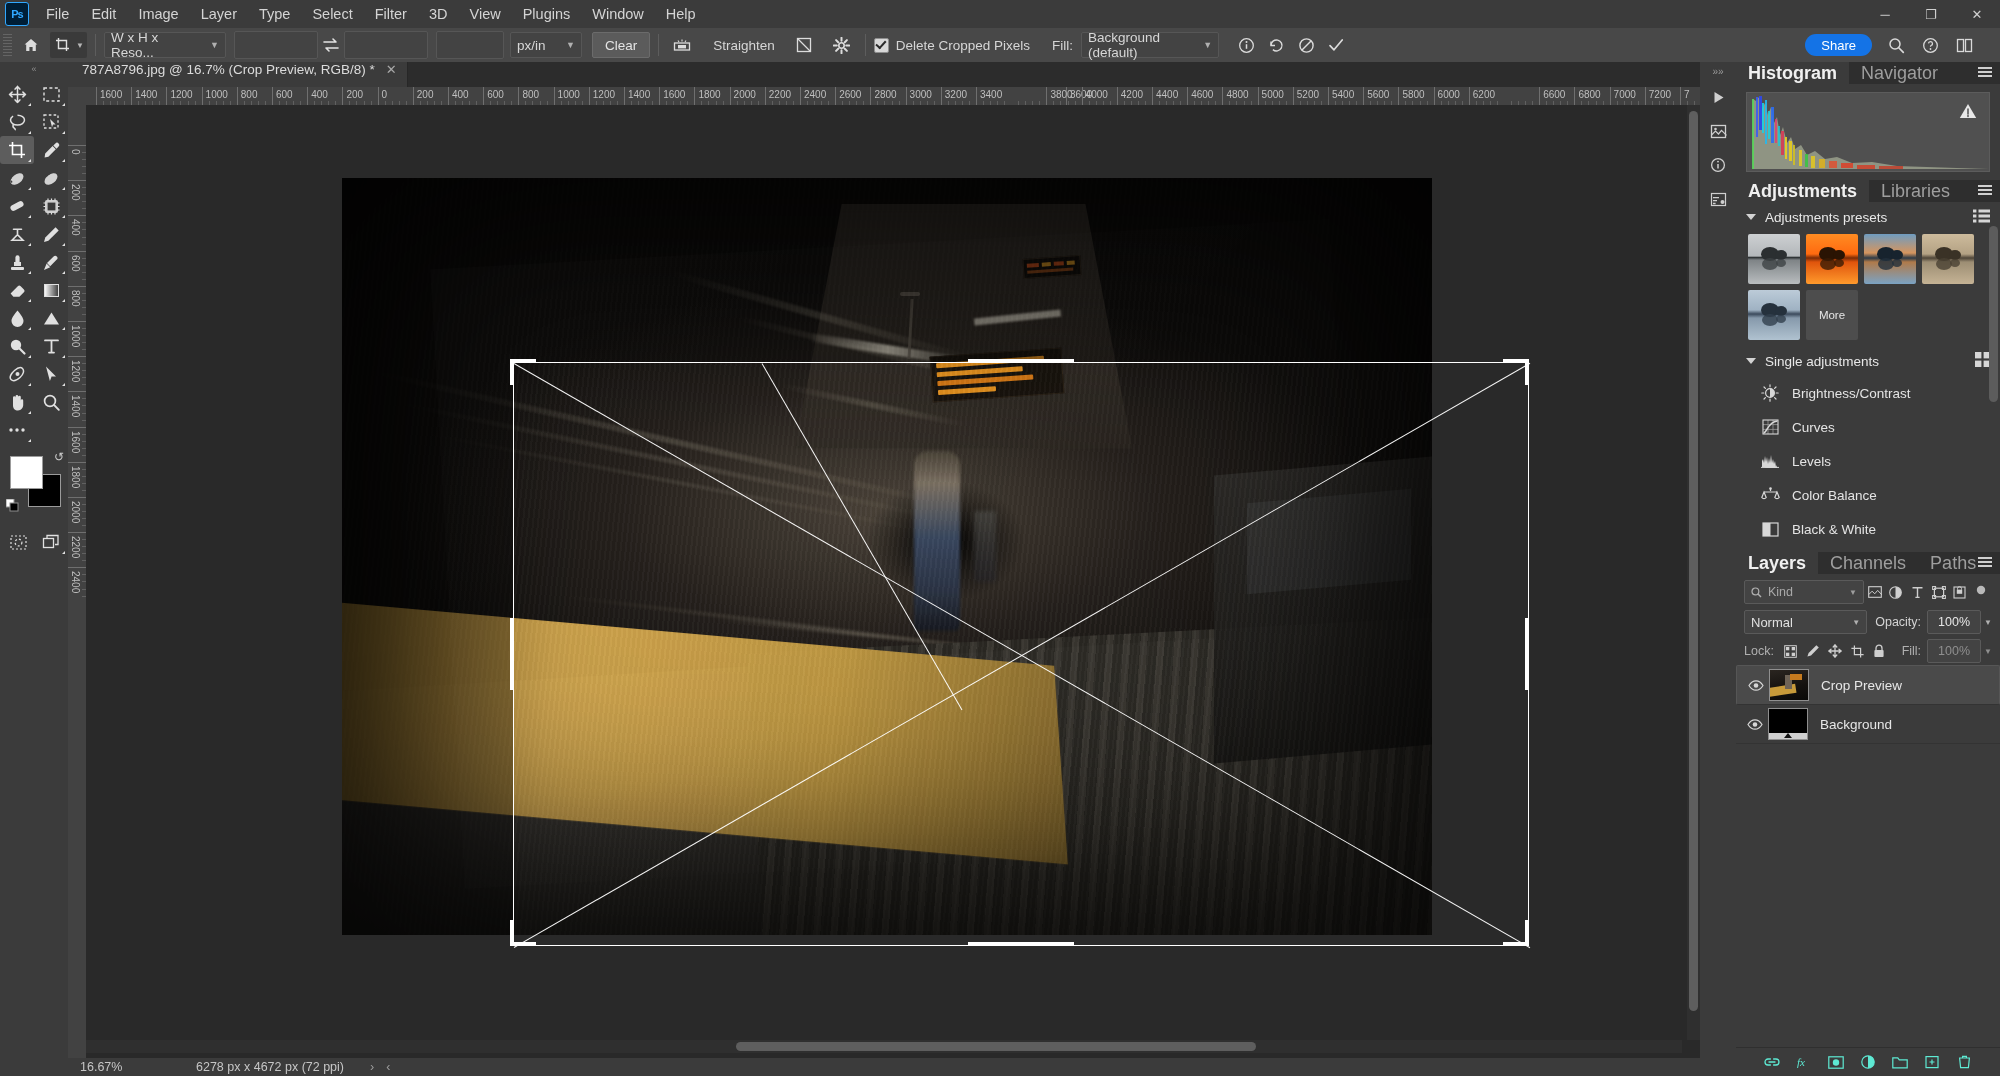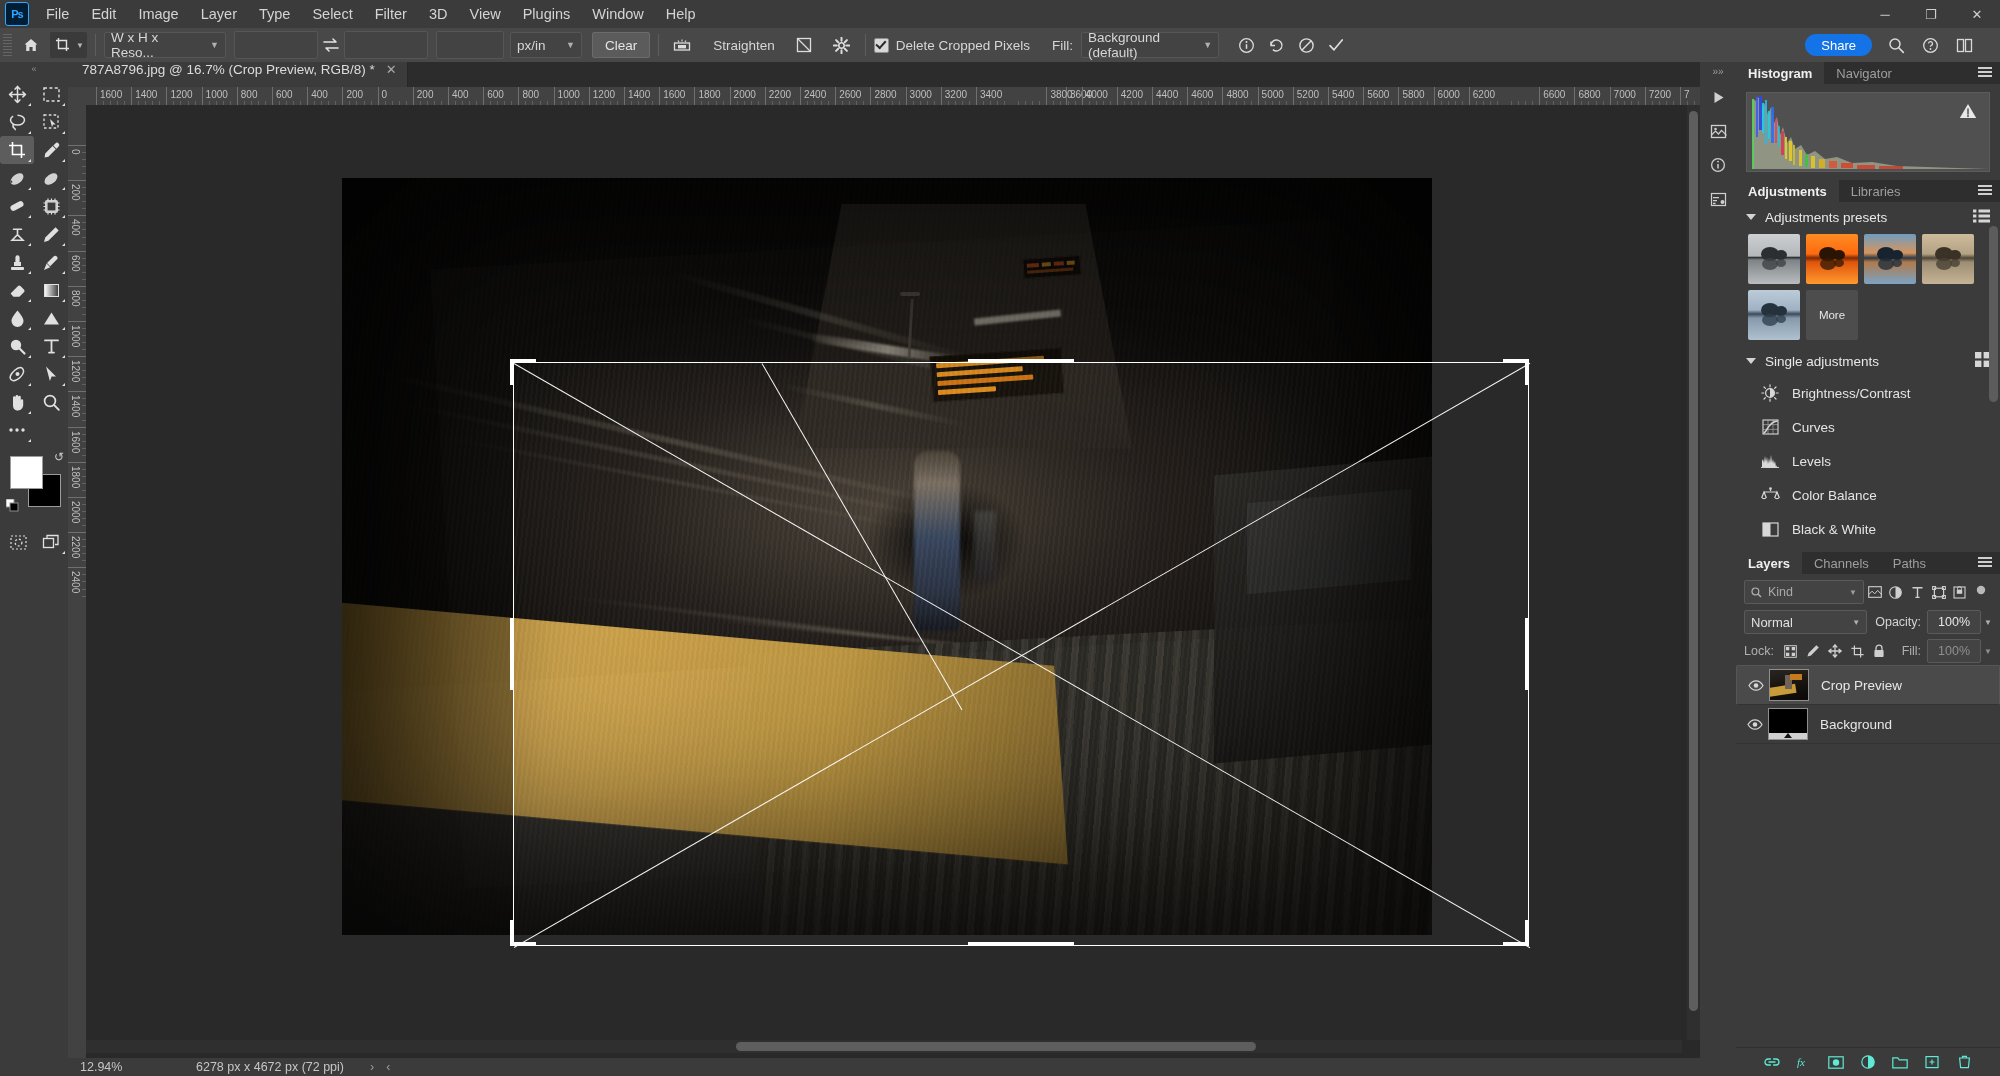"Histogram" .ptab { font-size: 13px -> 18px }
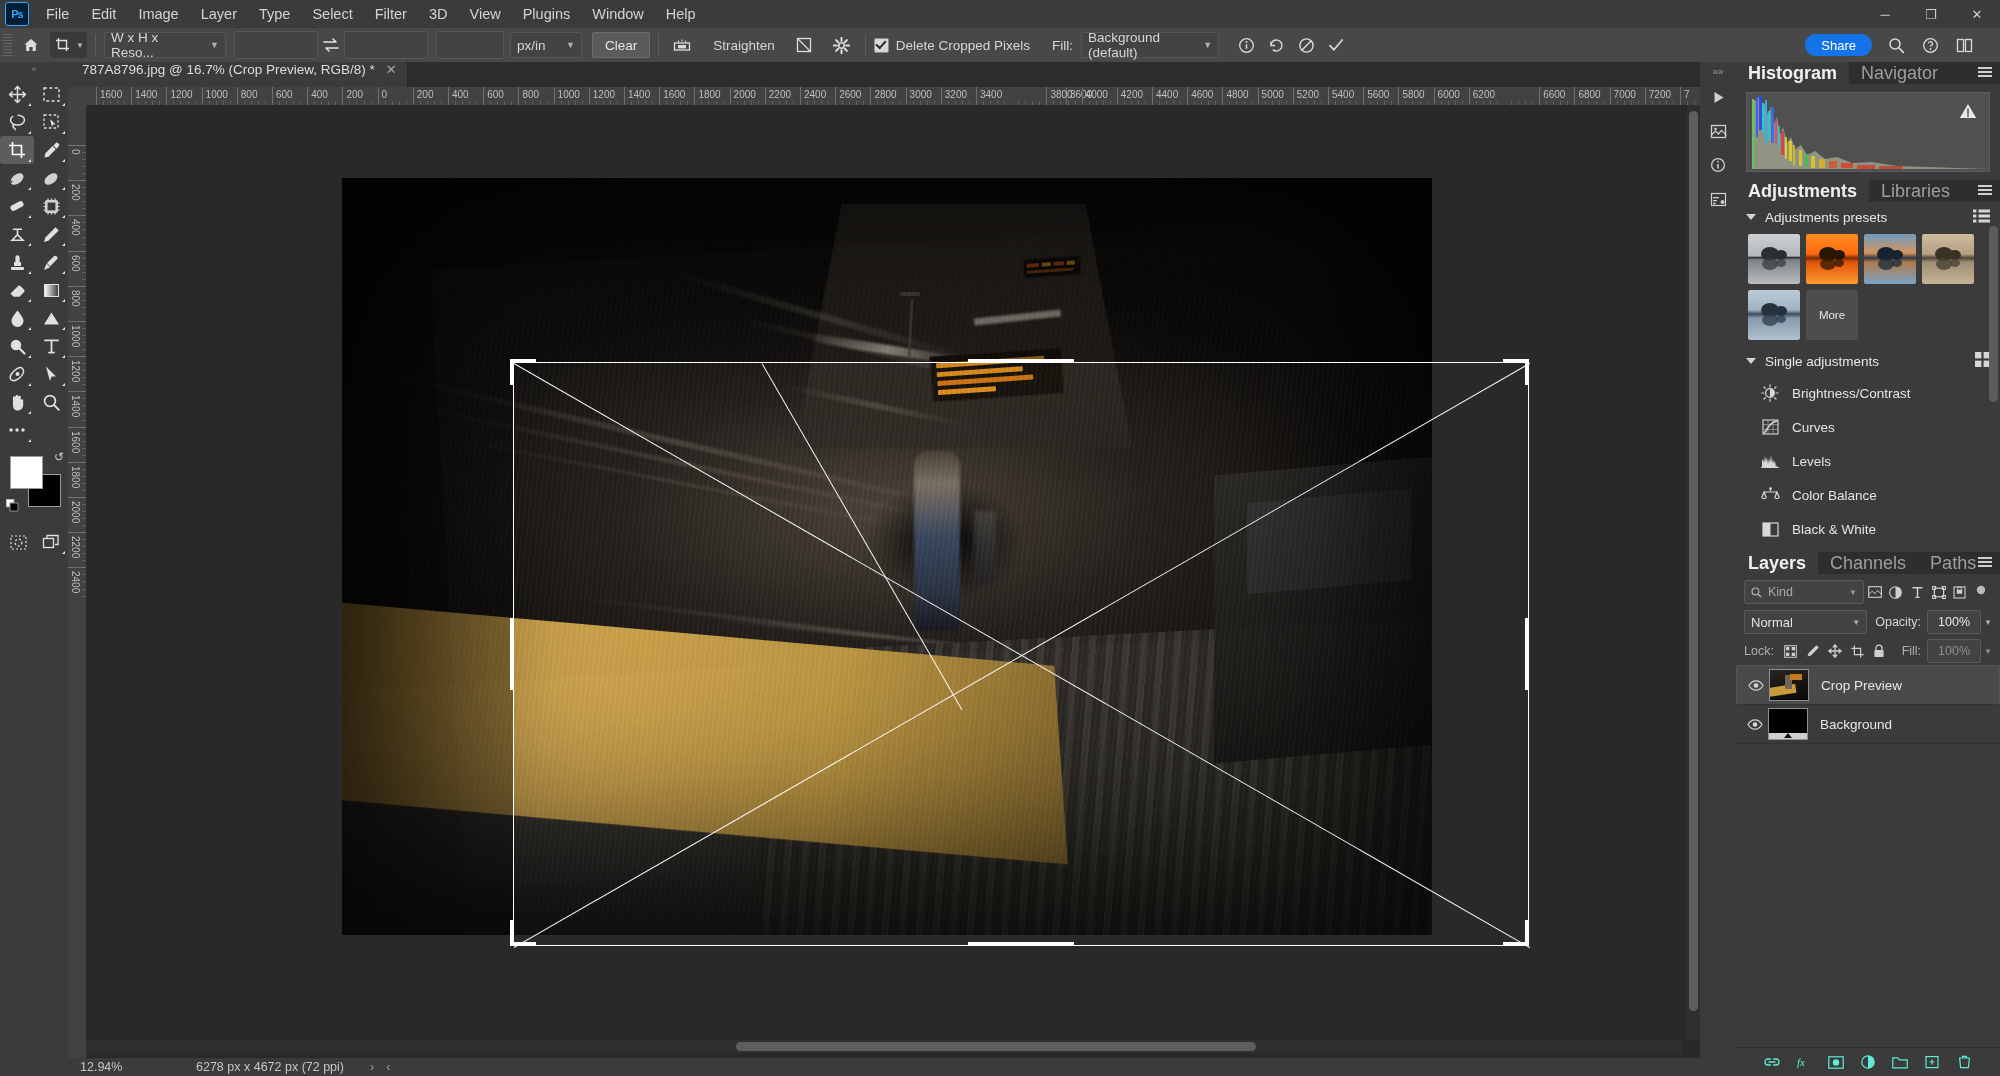"12.94%" div.st-zoom { text: 12.94% -> 16.67% }
